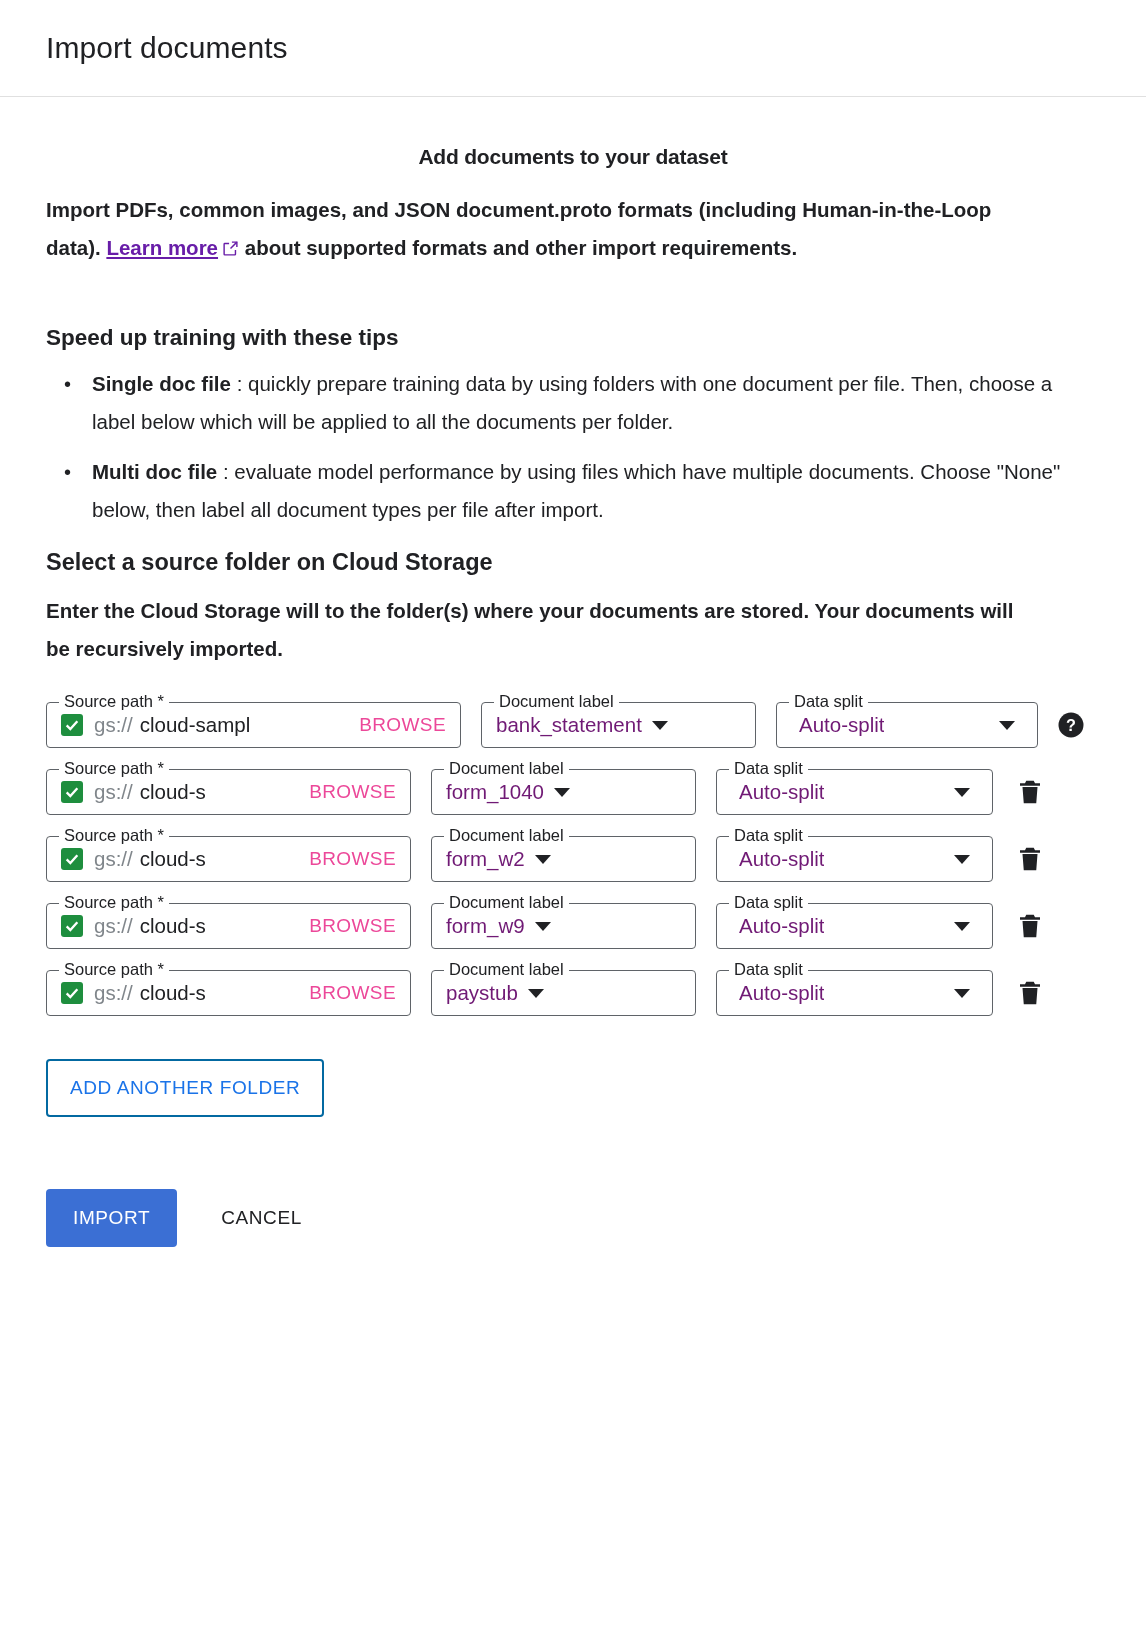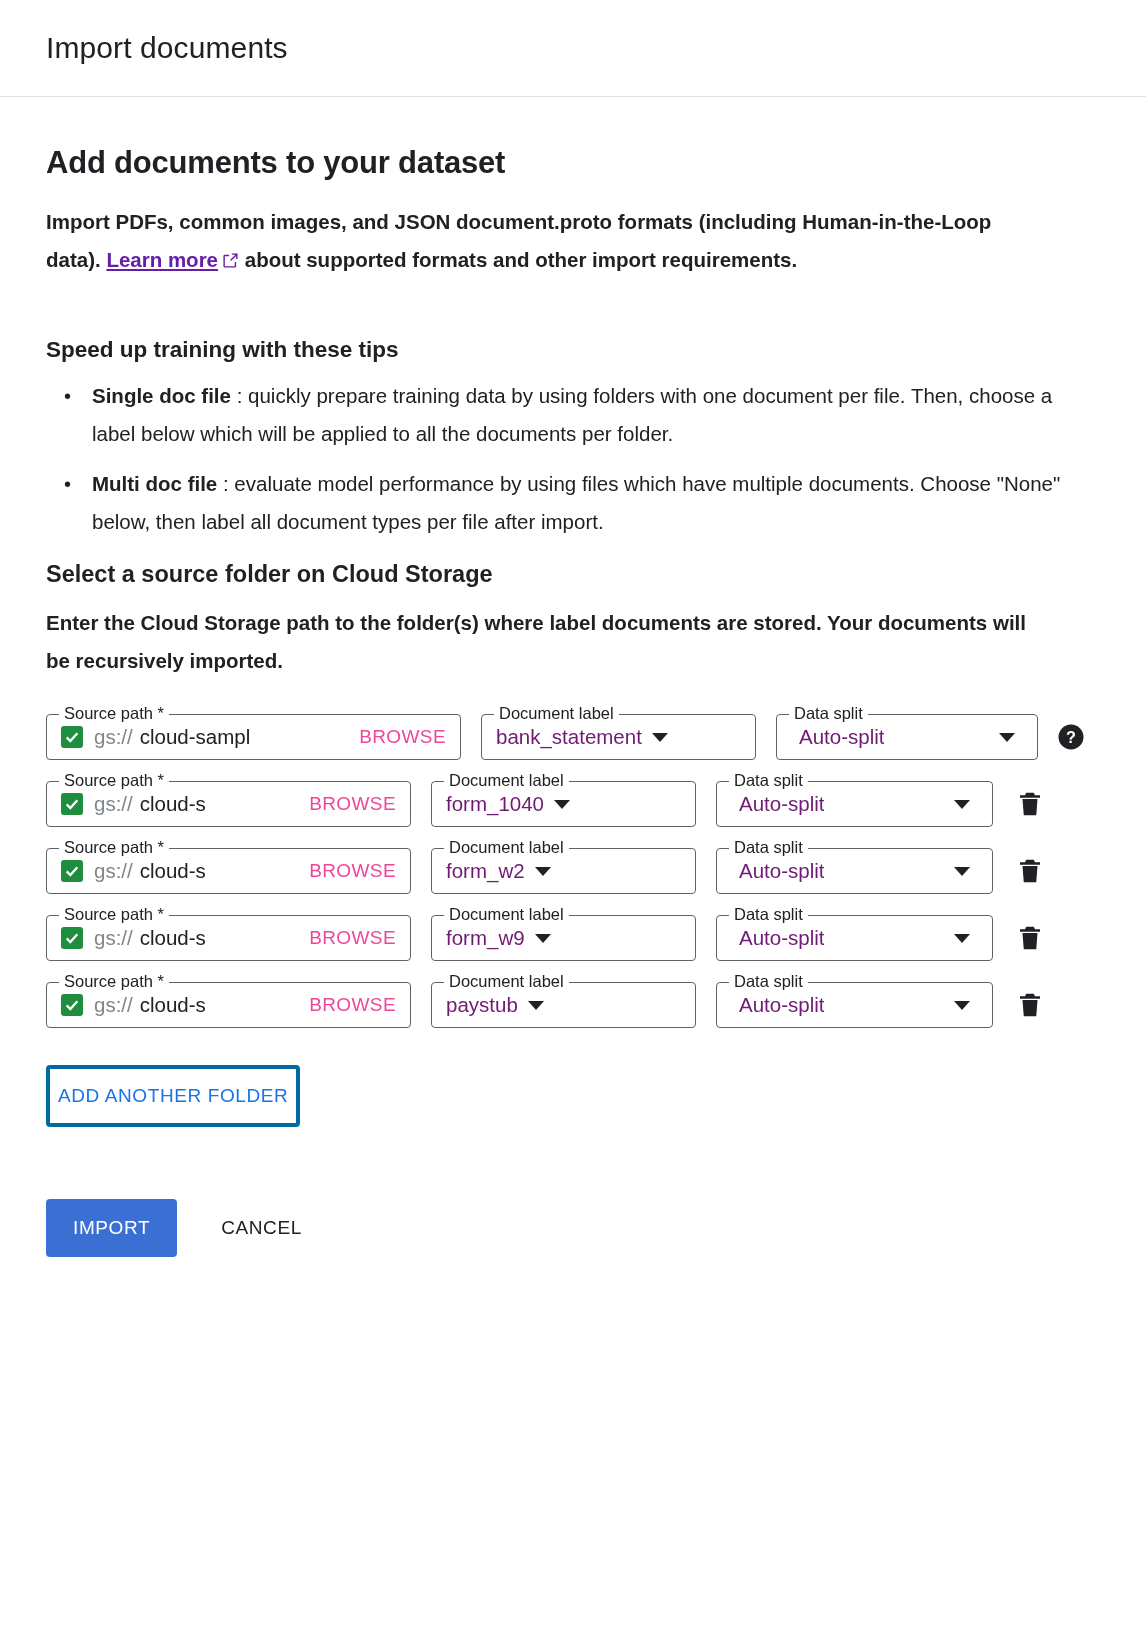"Add documents to your dataset" h2.section-title { font-size: 31px -> 21px; text-align: none -> center }
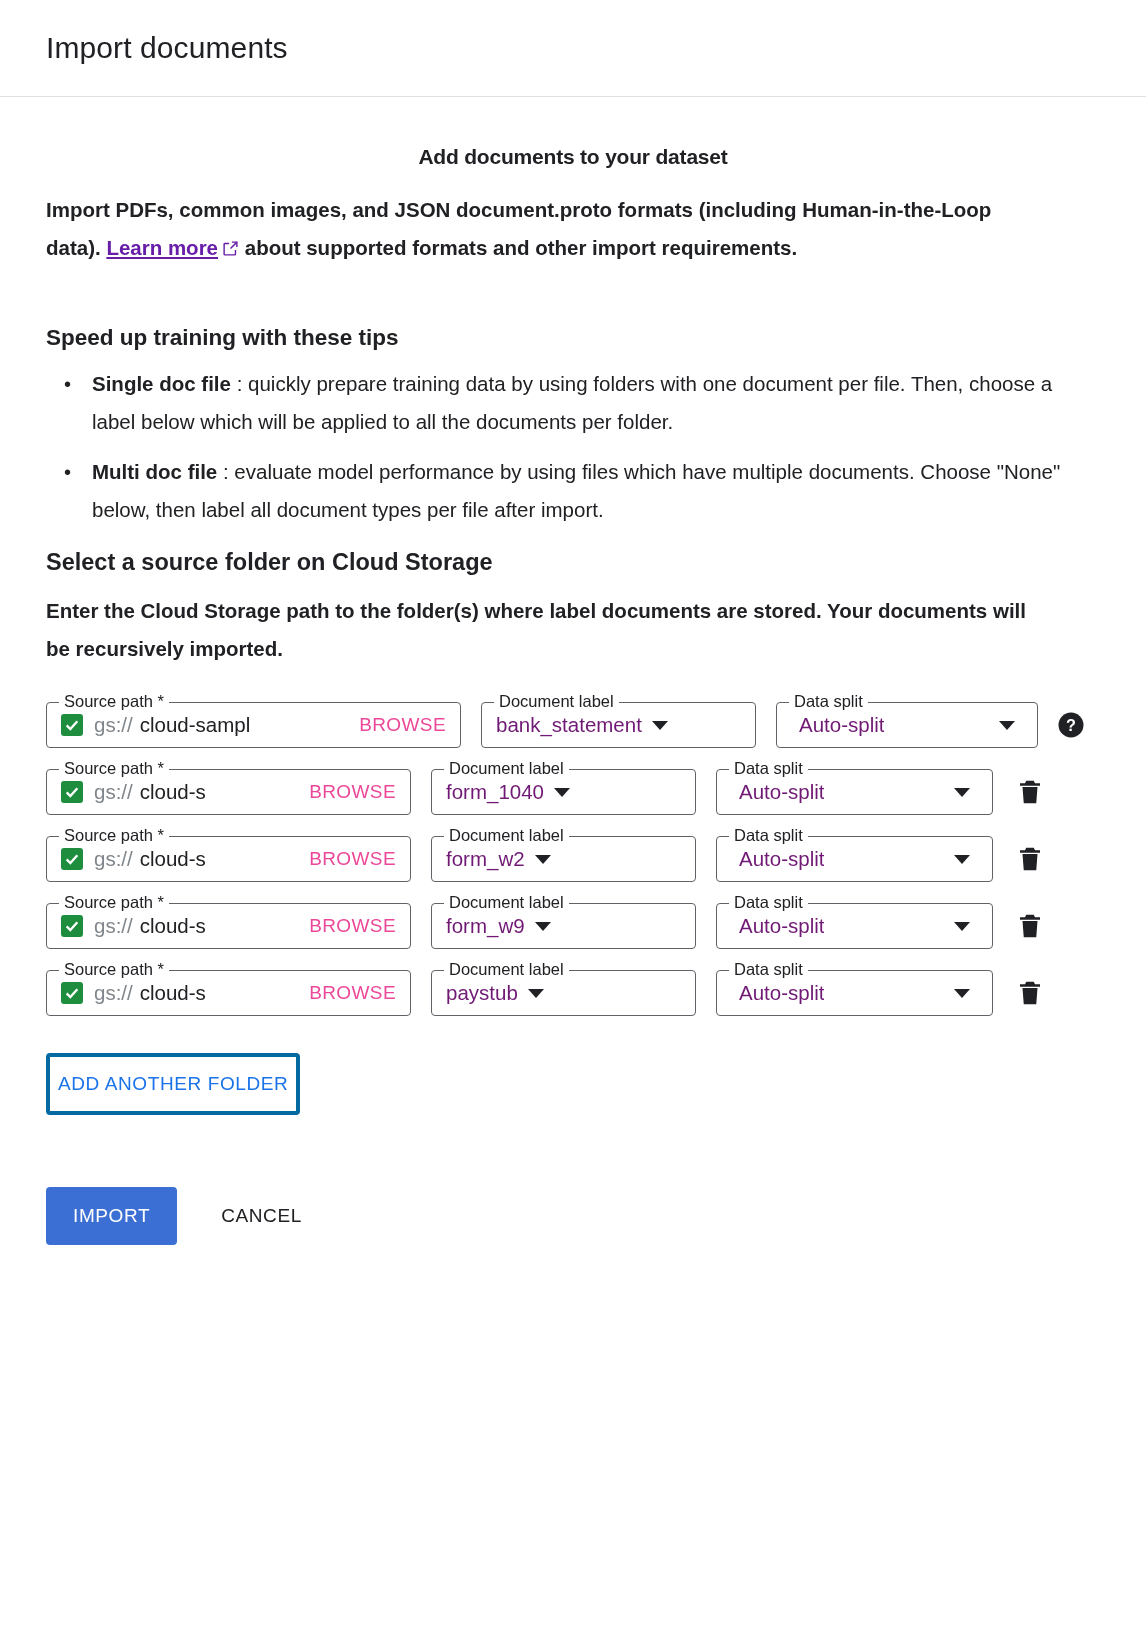"Enter the Cloud Storage path" p.desc { text: path to the folder(s) where label -> will to the folder(s) where your }
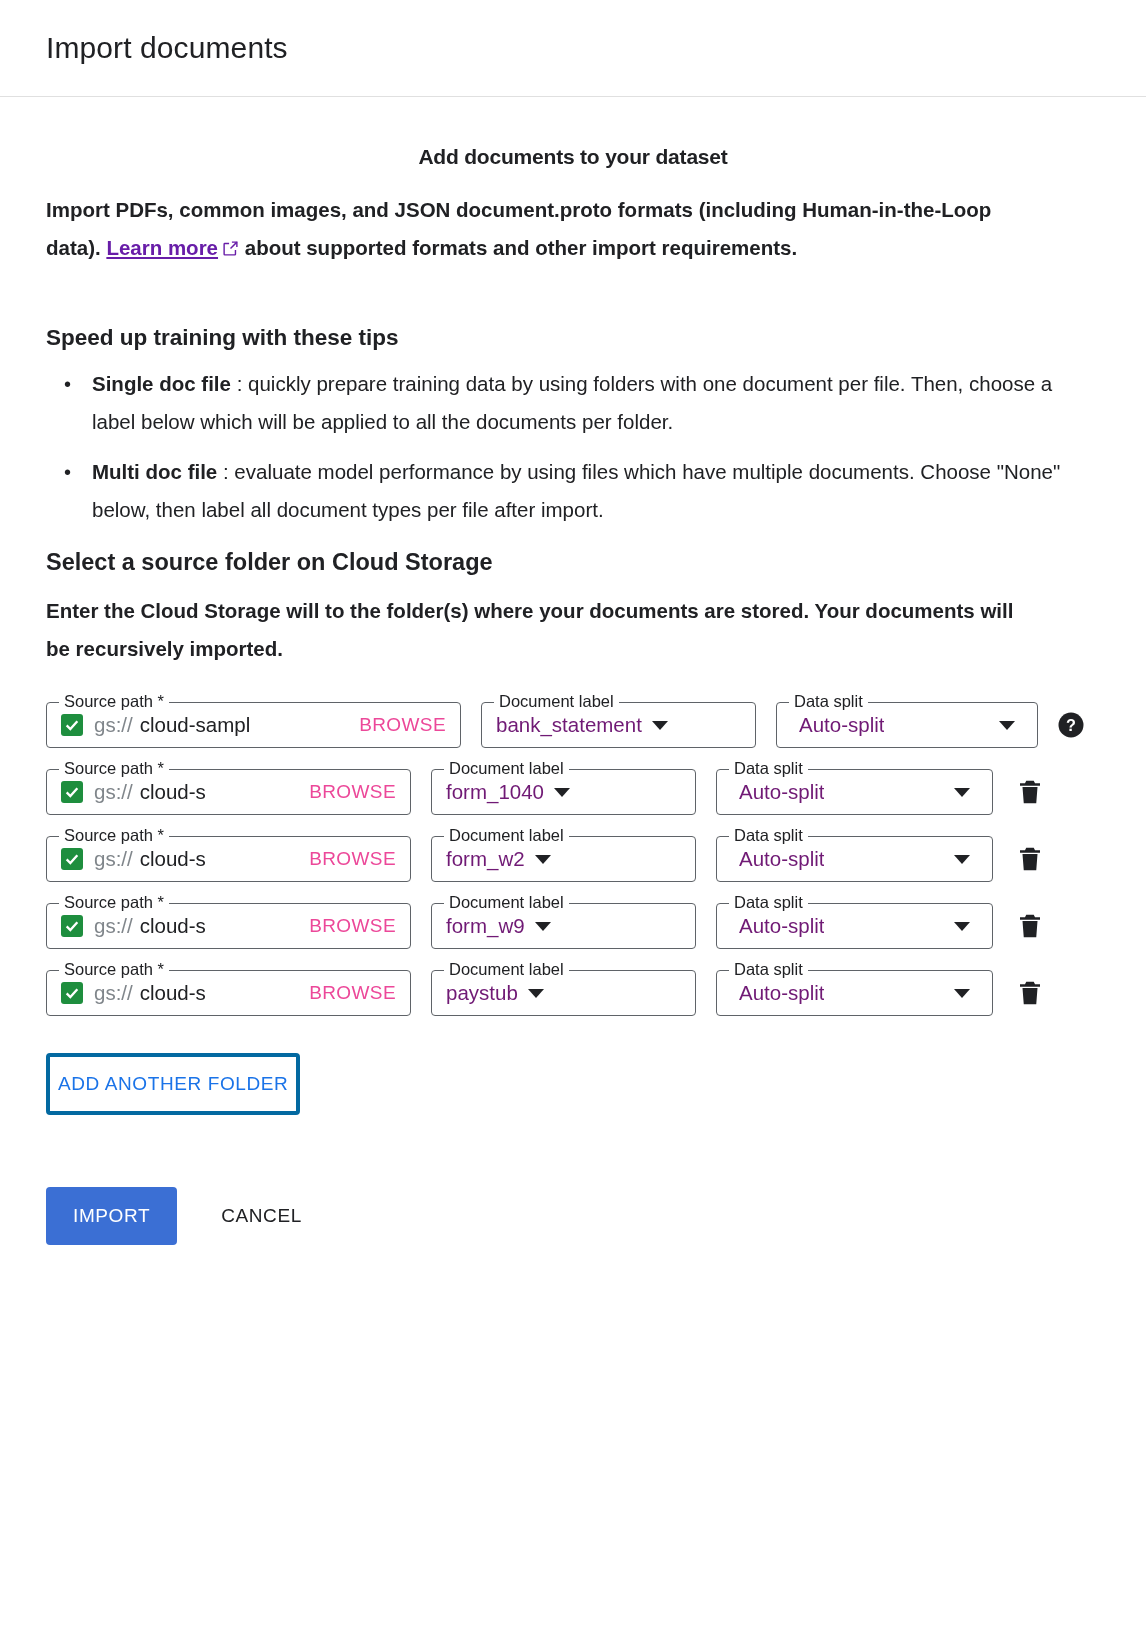"ADD ANOTHER FOLDER" .add-folder { border: 4px solid #0369a1 -> 2px solid #0369a1; margin-top: 16px -> 22px; padding: 16px 8px -> 16px 22px }
